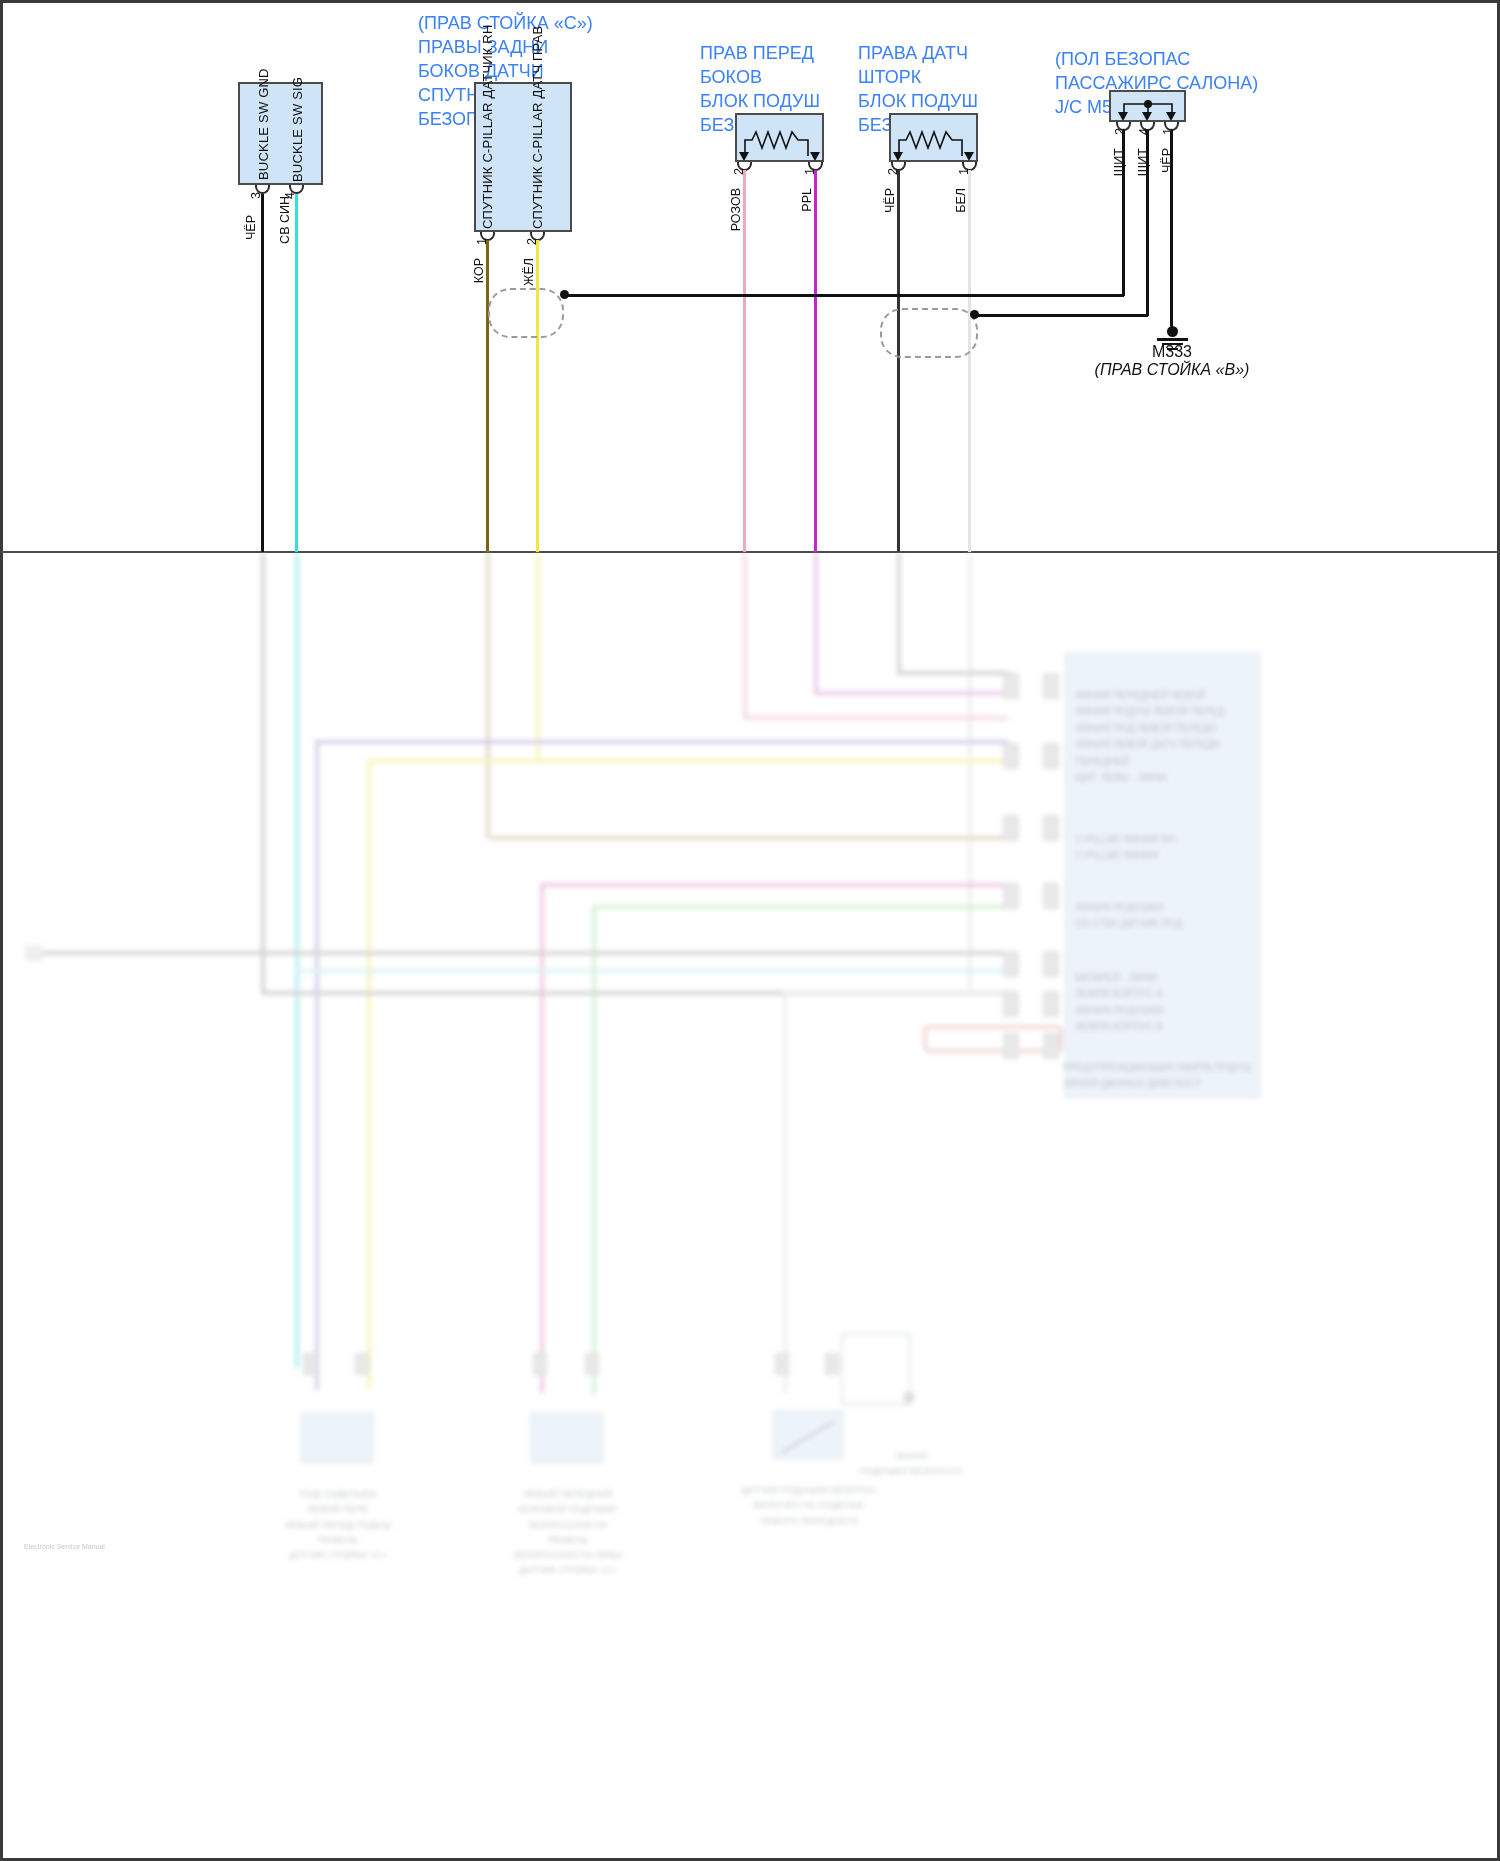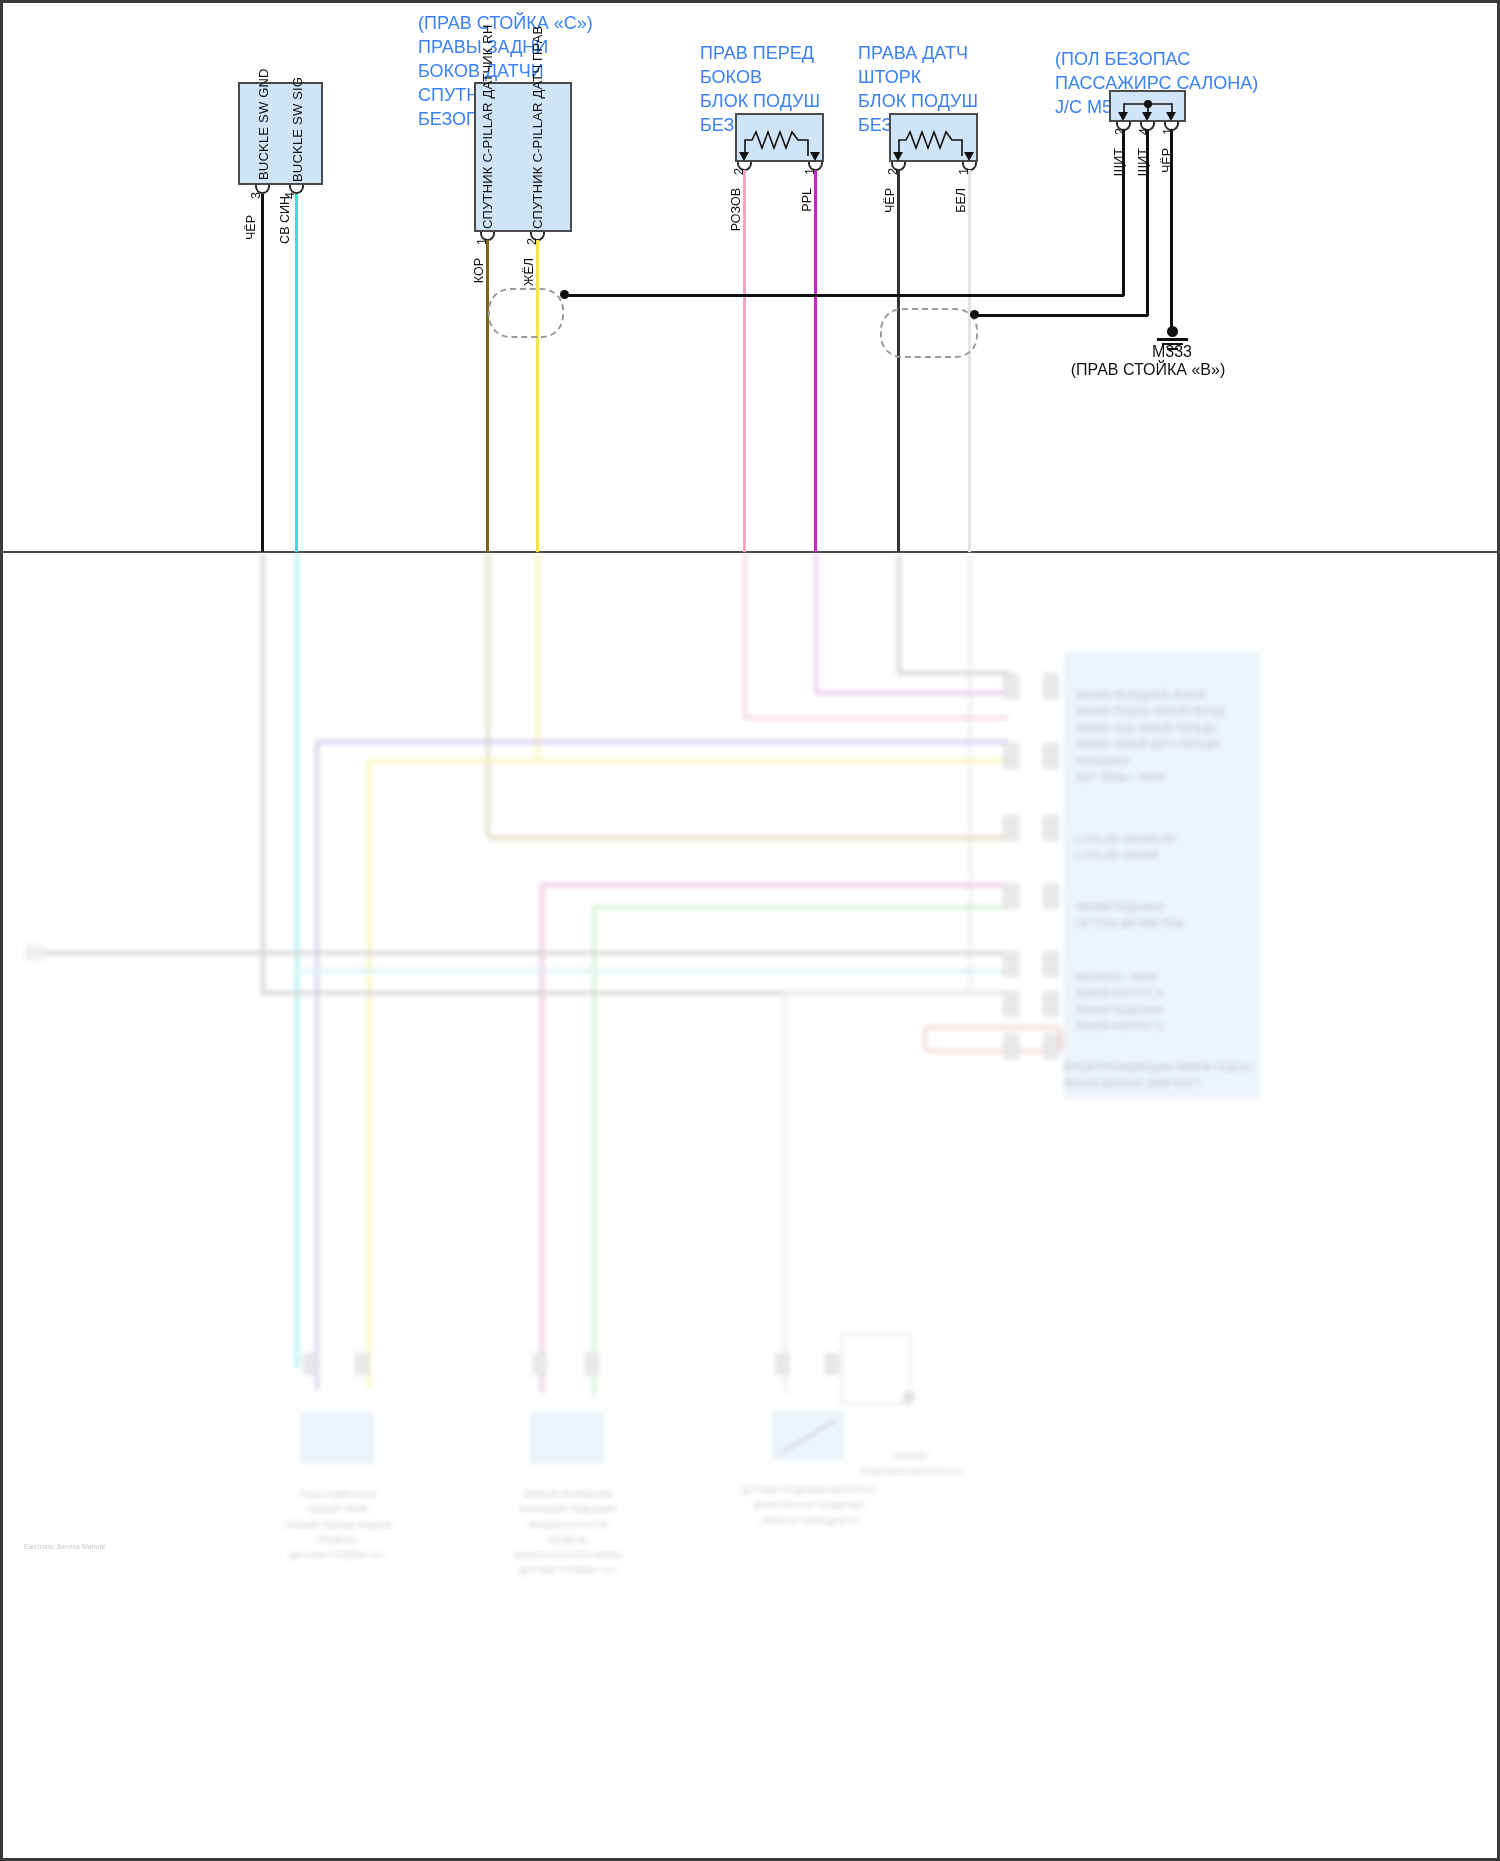"(ПРАВ СТОЙКА «B»)" div.gnd-label { font-style: none -> italic; left: 1048px -> 1072px }
